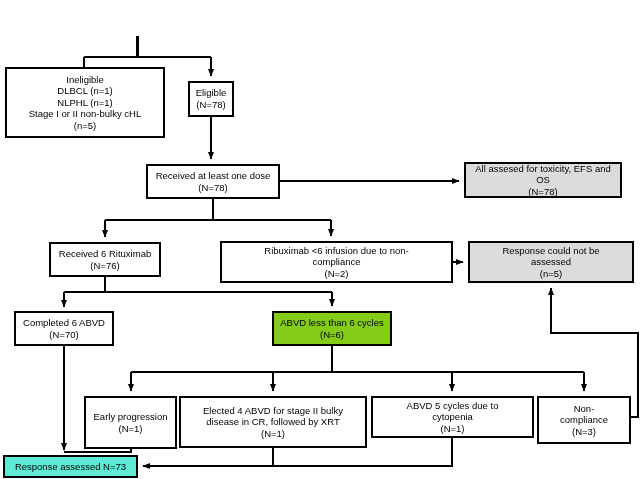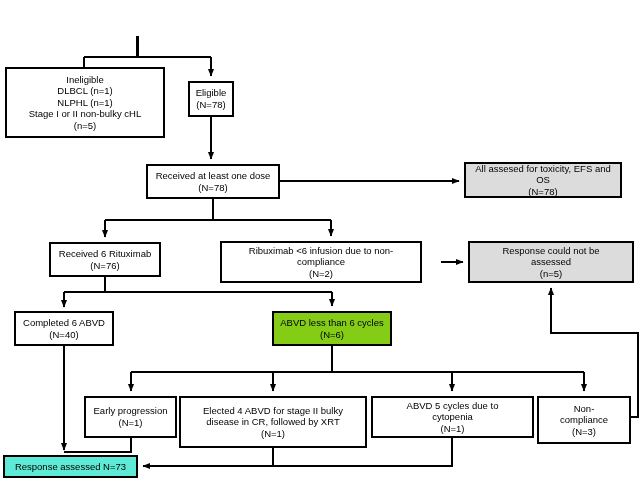"Ribuximab <6 infusion due to" div.node { width: 202px -> 233px }
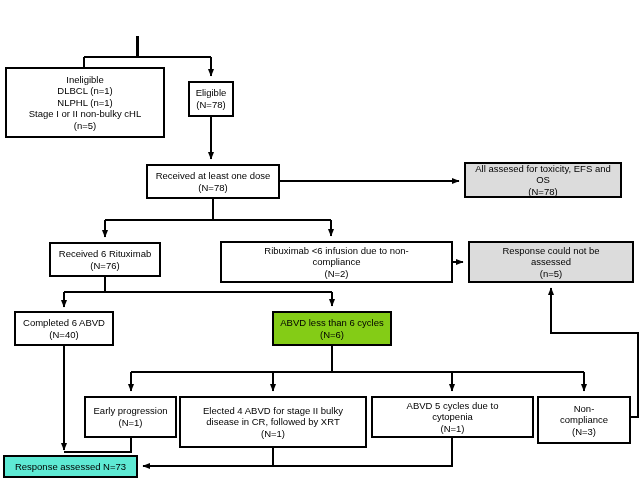"Completed 6 ABVD" span.txt { text: 40 -> 70 }
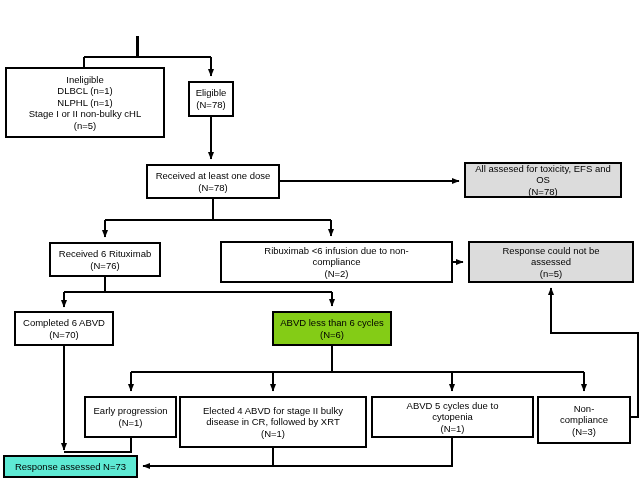"Early progression" div.node { height: 42px -> 53px }
